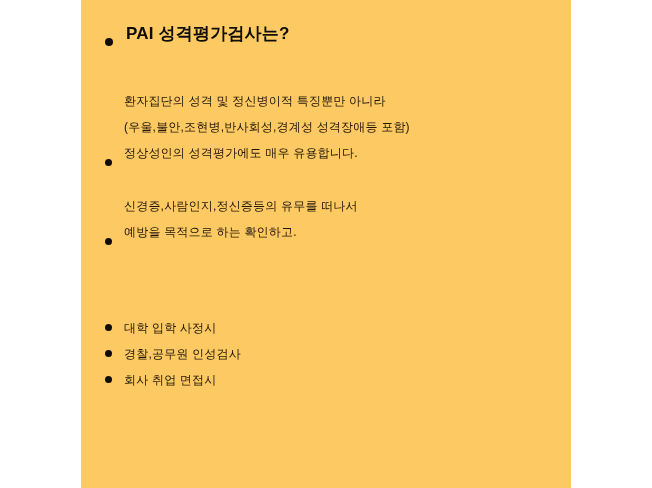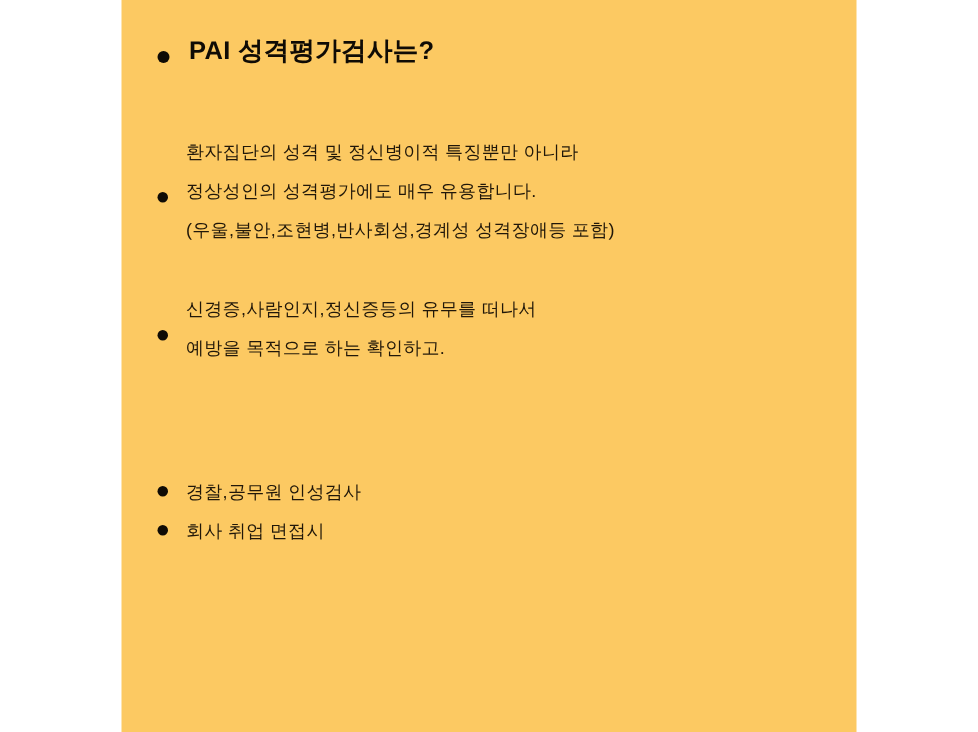"PAI 성격평가검사는?" .item { align-items: center -> flex-end }
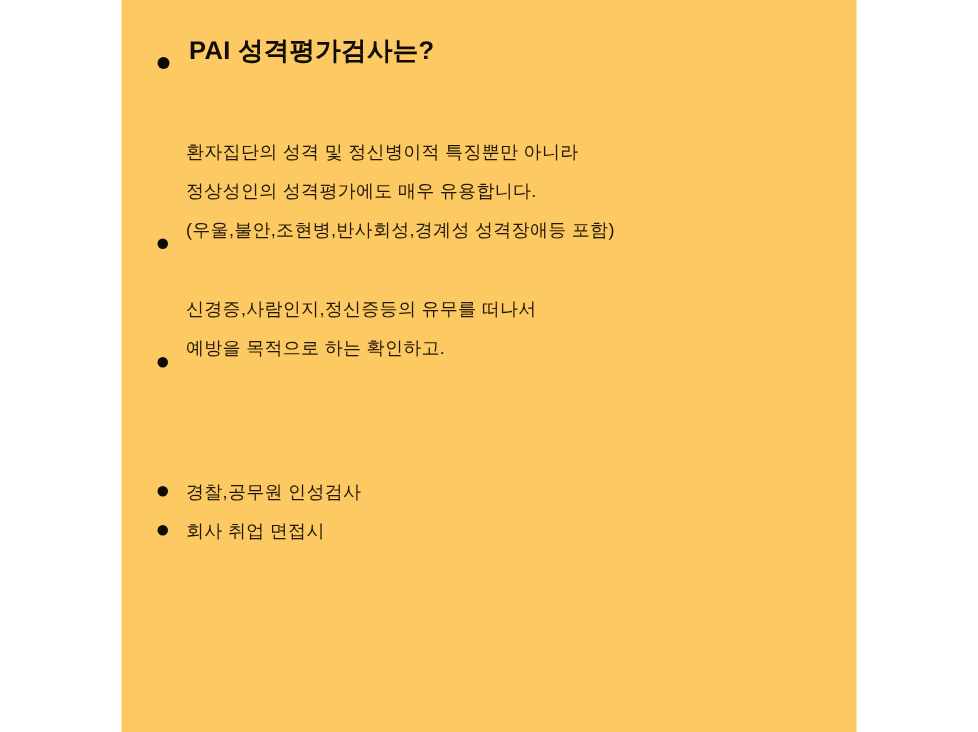"정상성인의 성격평가에도 매우 유용합니다." div.line { order: before "(우울,불안,조현병,반사회성,경계성 성격장애등 포함)" -> after "(우울,불안,조현병,반사회성,경계성 성격장애등 포함)" }
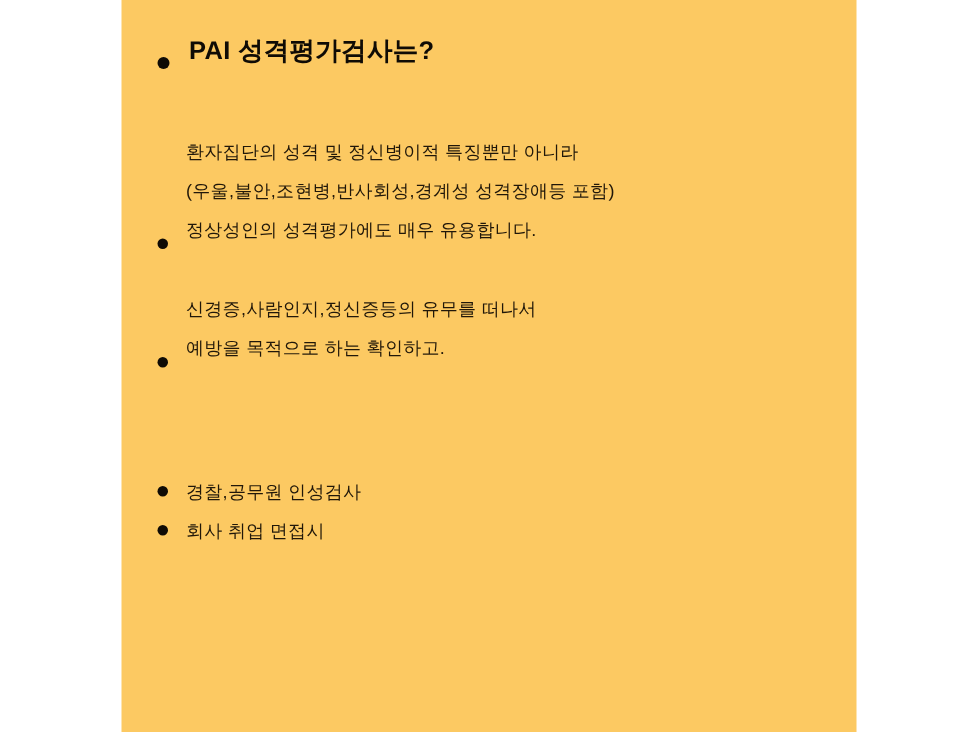"대학 입학 사정시" div.item-row { html: none -> <div> <span></span> <div> <div>대학 입학 사정시</div> </div> </div> }
